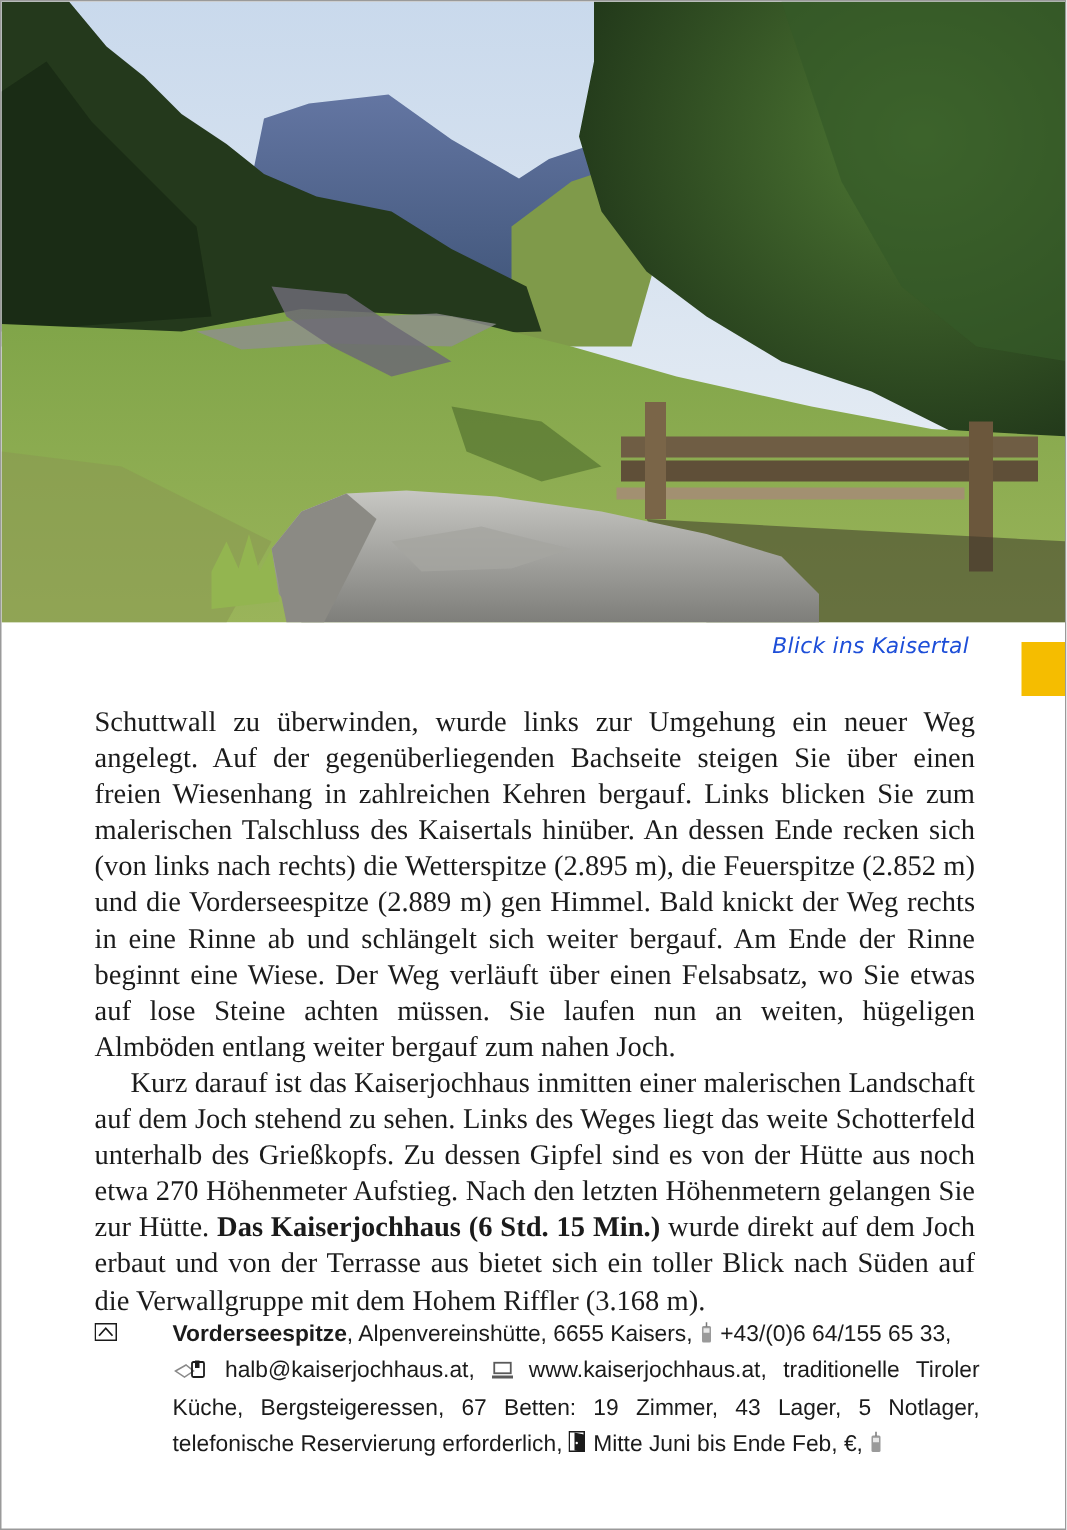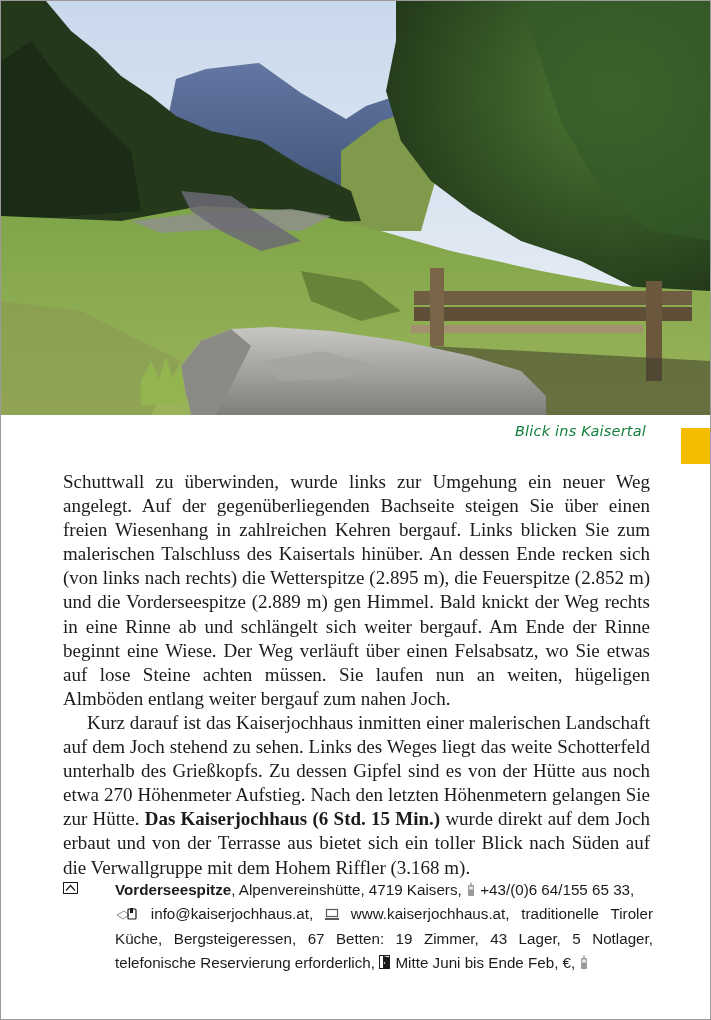"Blick ins Kaisertal" .caption { color: #15803d -> #1d4ed8 }
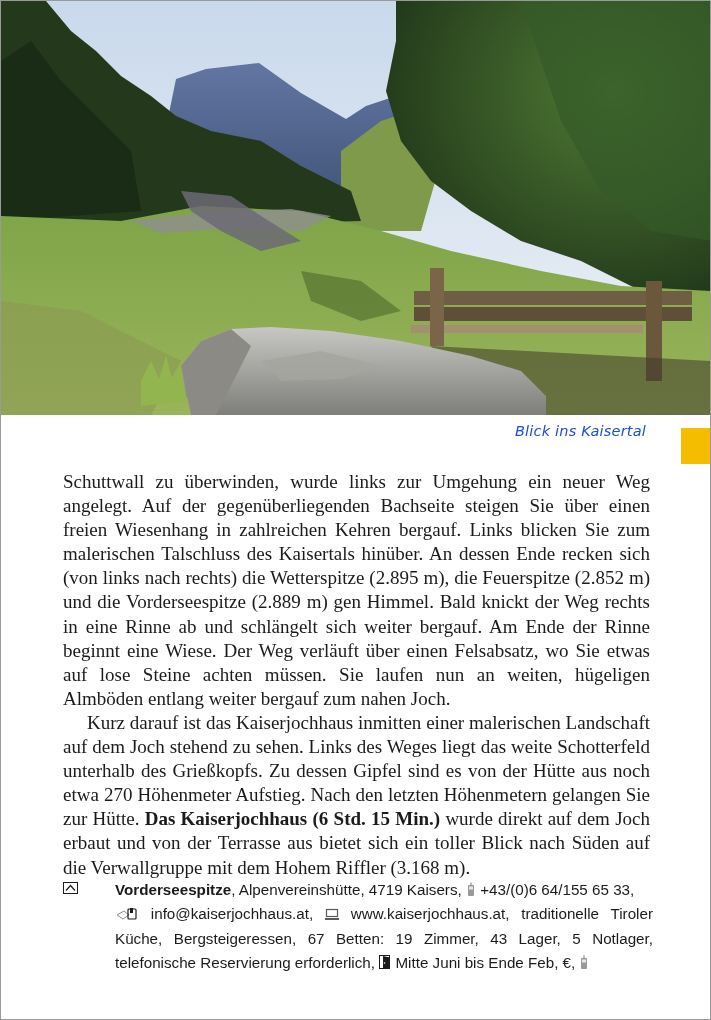", Alpenvereinshütte, 4719 Kaisers," span { text: 4719 -> 6655 }
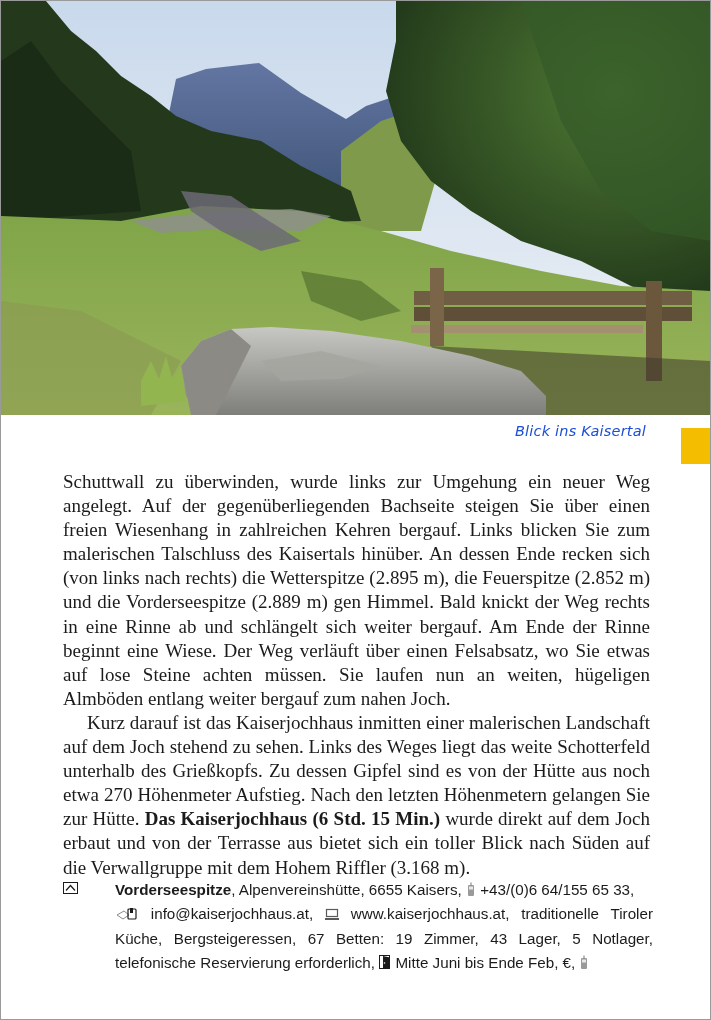"info@kaiserjochhaus.at," span { text: info@kaiserjochhaus.at -> halb@kaiserjochhaus.at }
